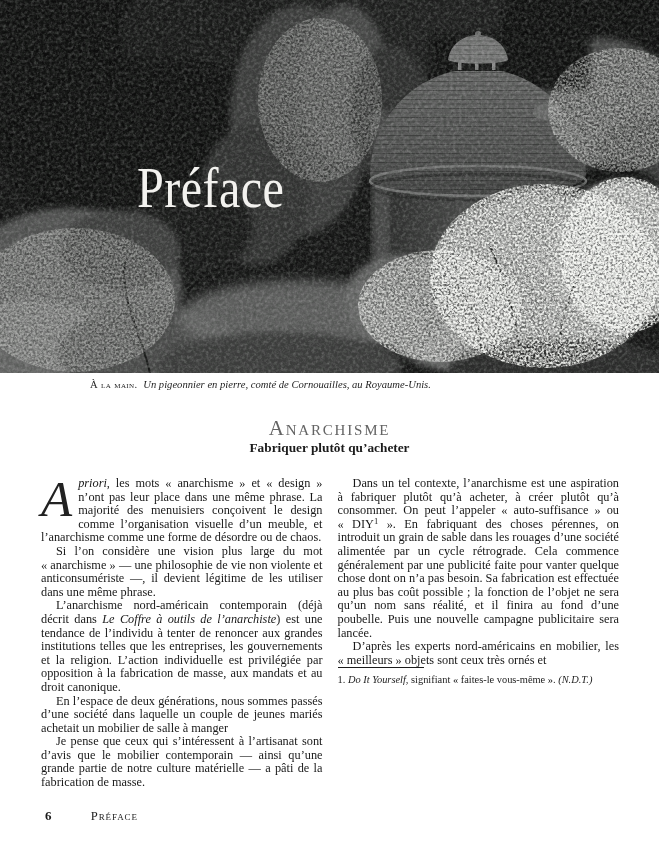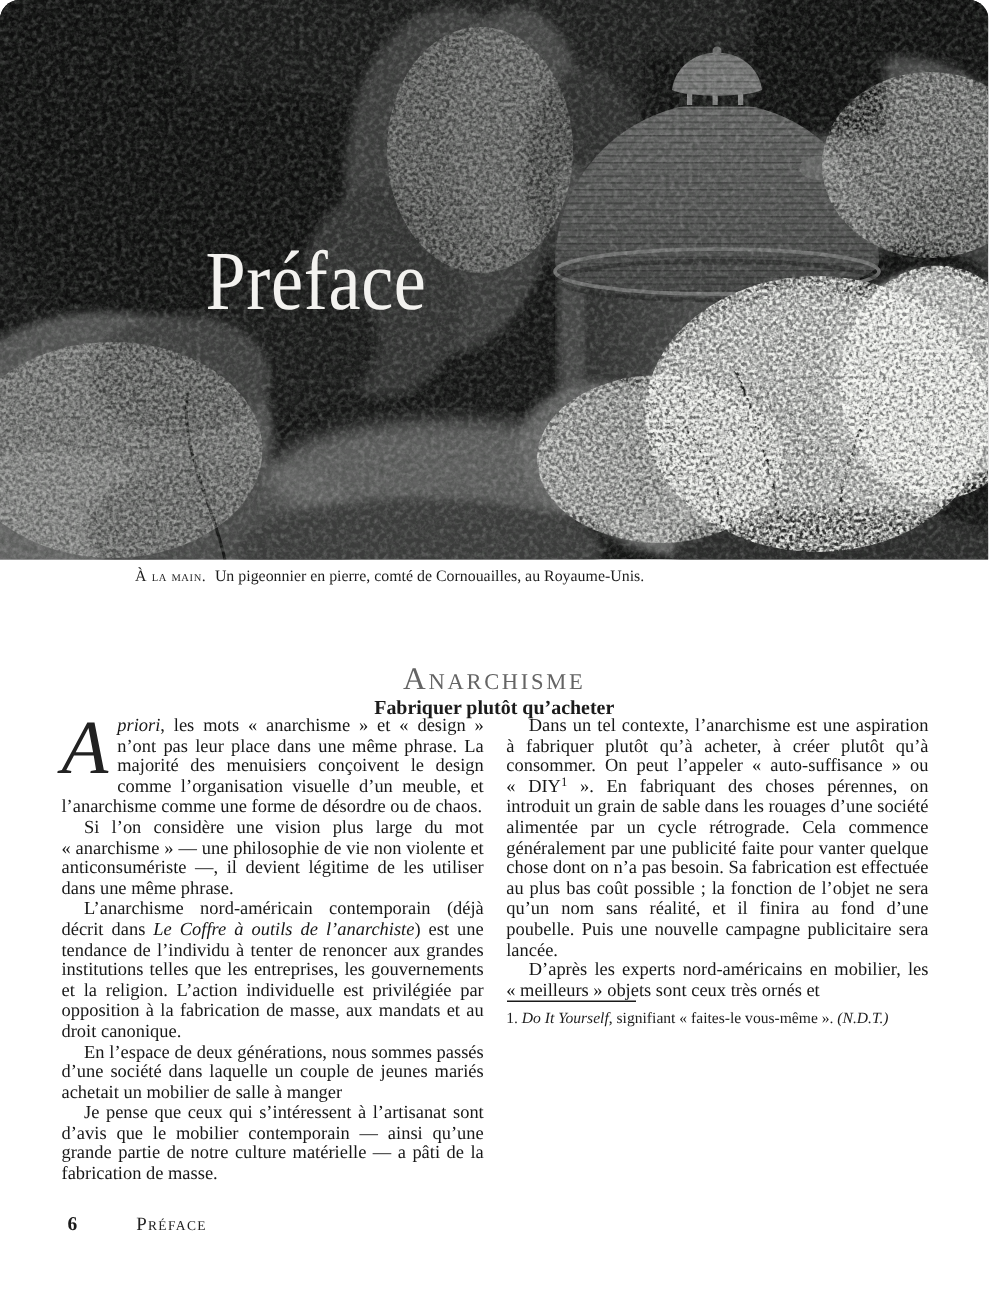"Préface" .page { border-radius: 13px -> none }
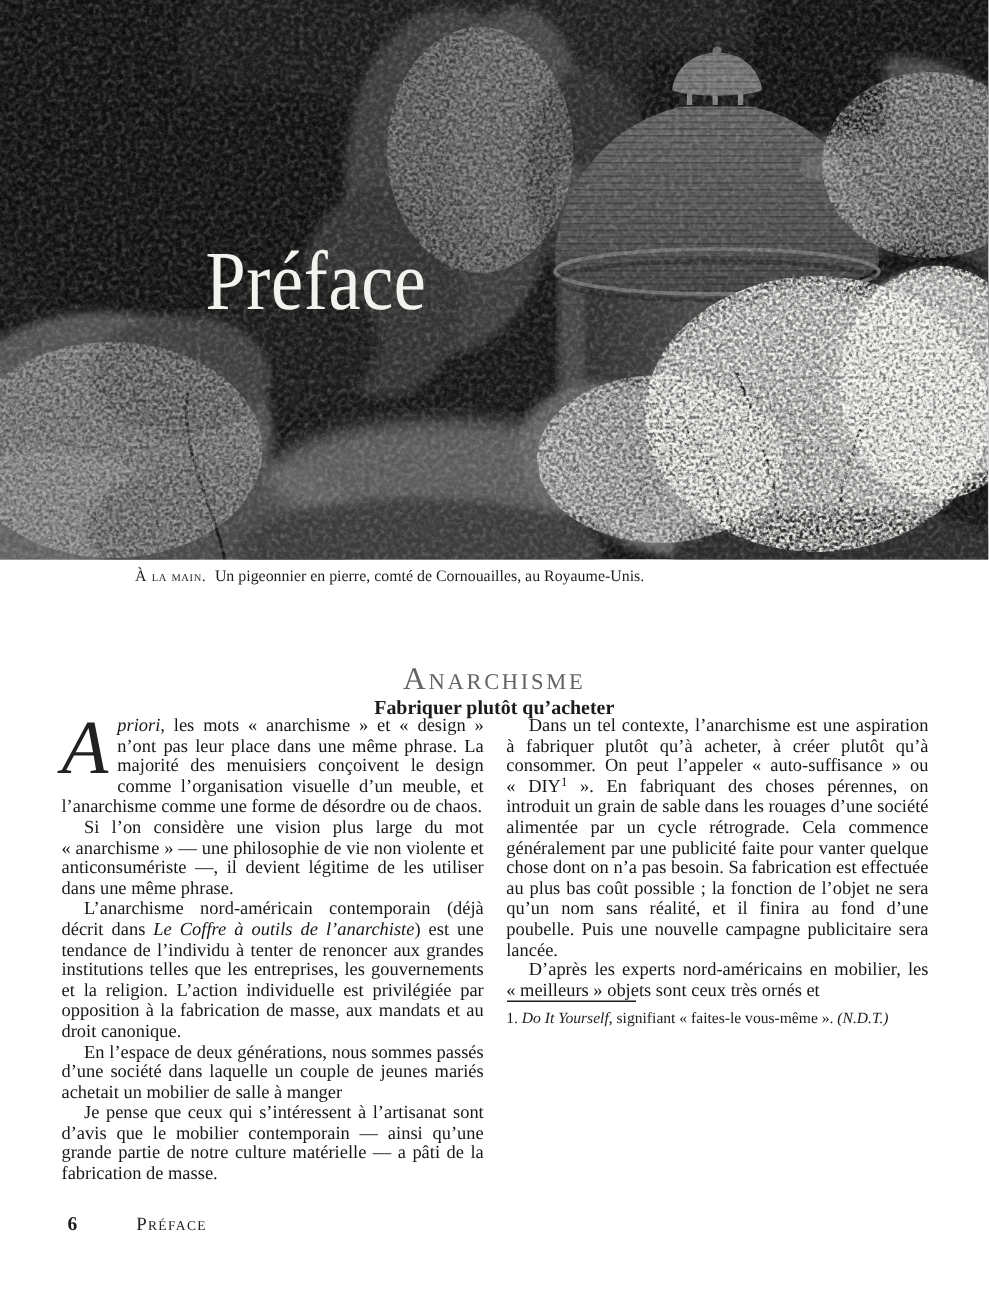"Un pigeonnier en pierre, comté" .cap-rest { font-style: none -> italic }
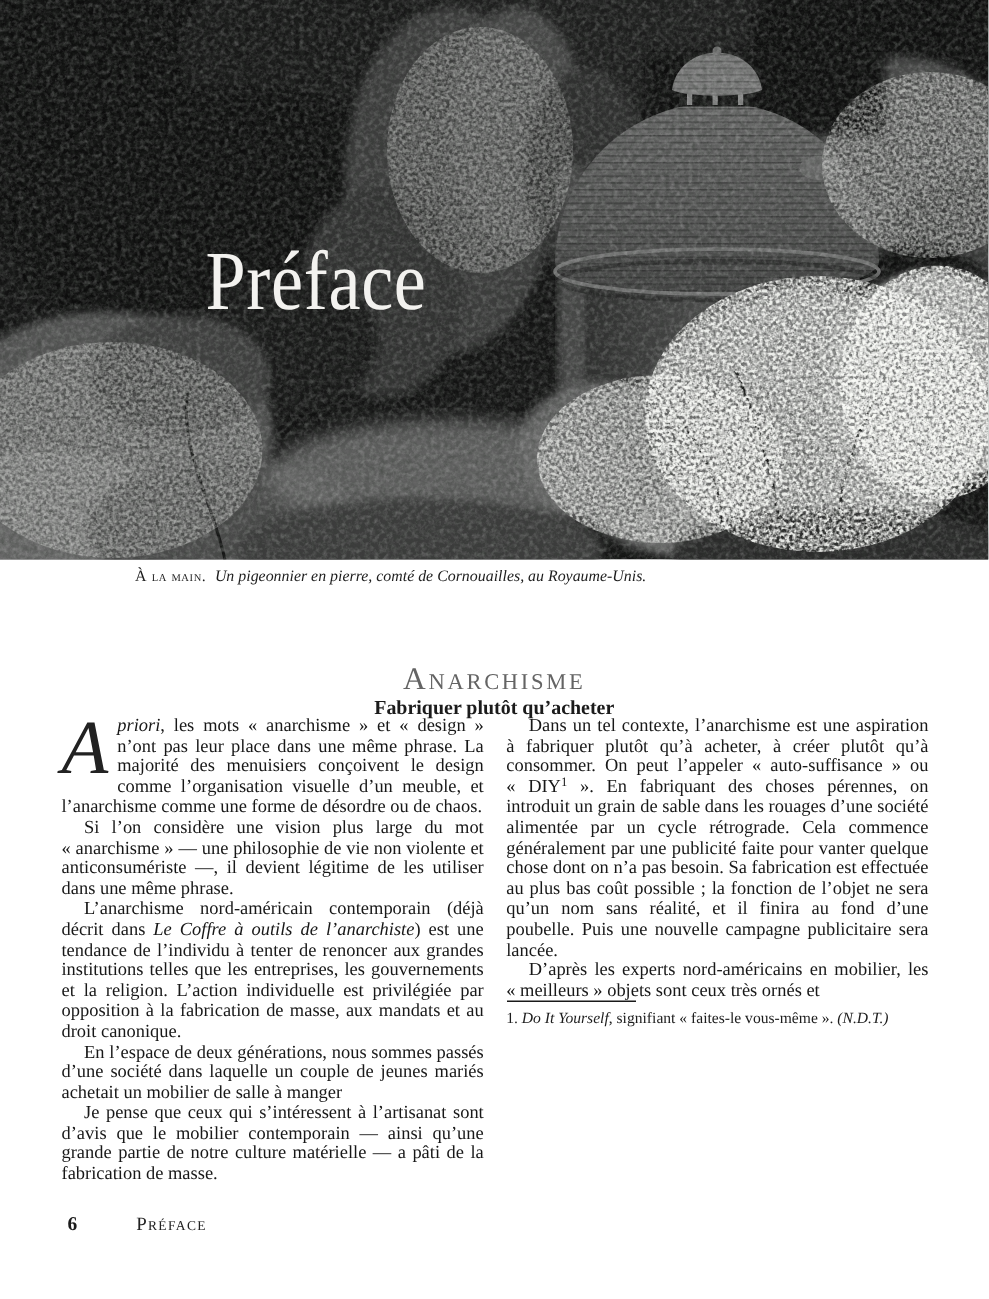"Anarchisme" .section-head { margin-top: 24px -> none }
